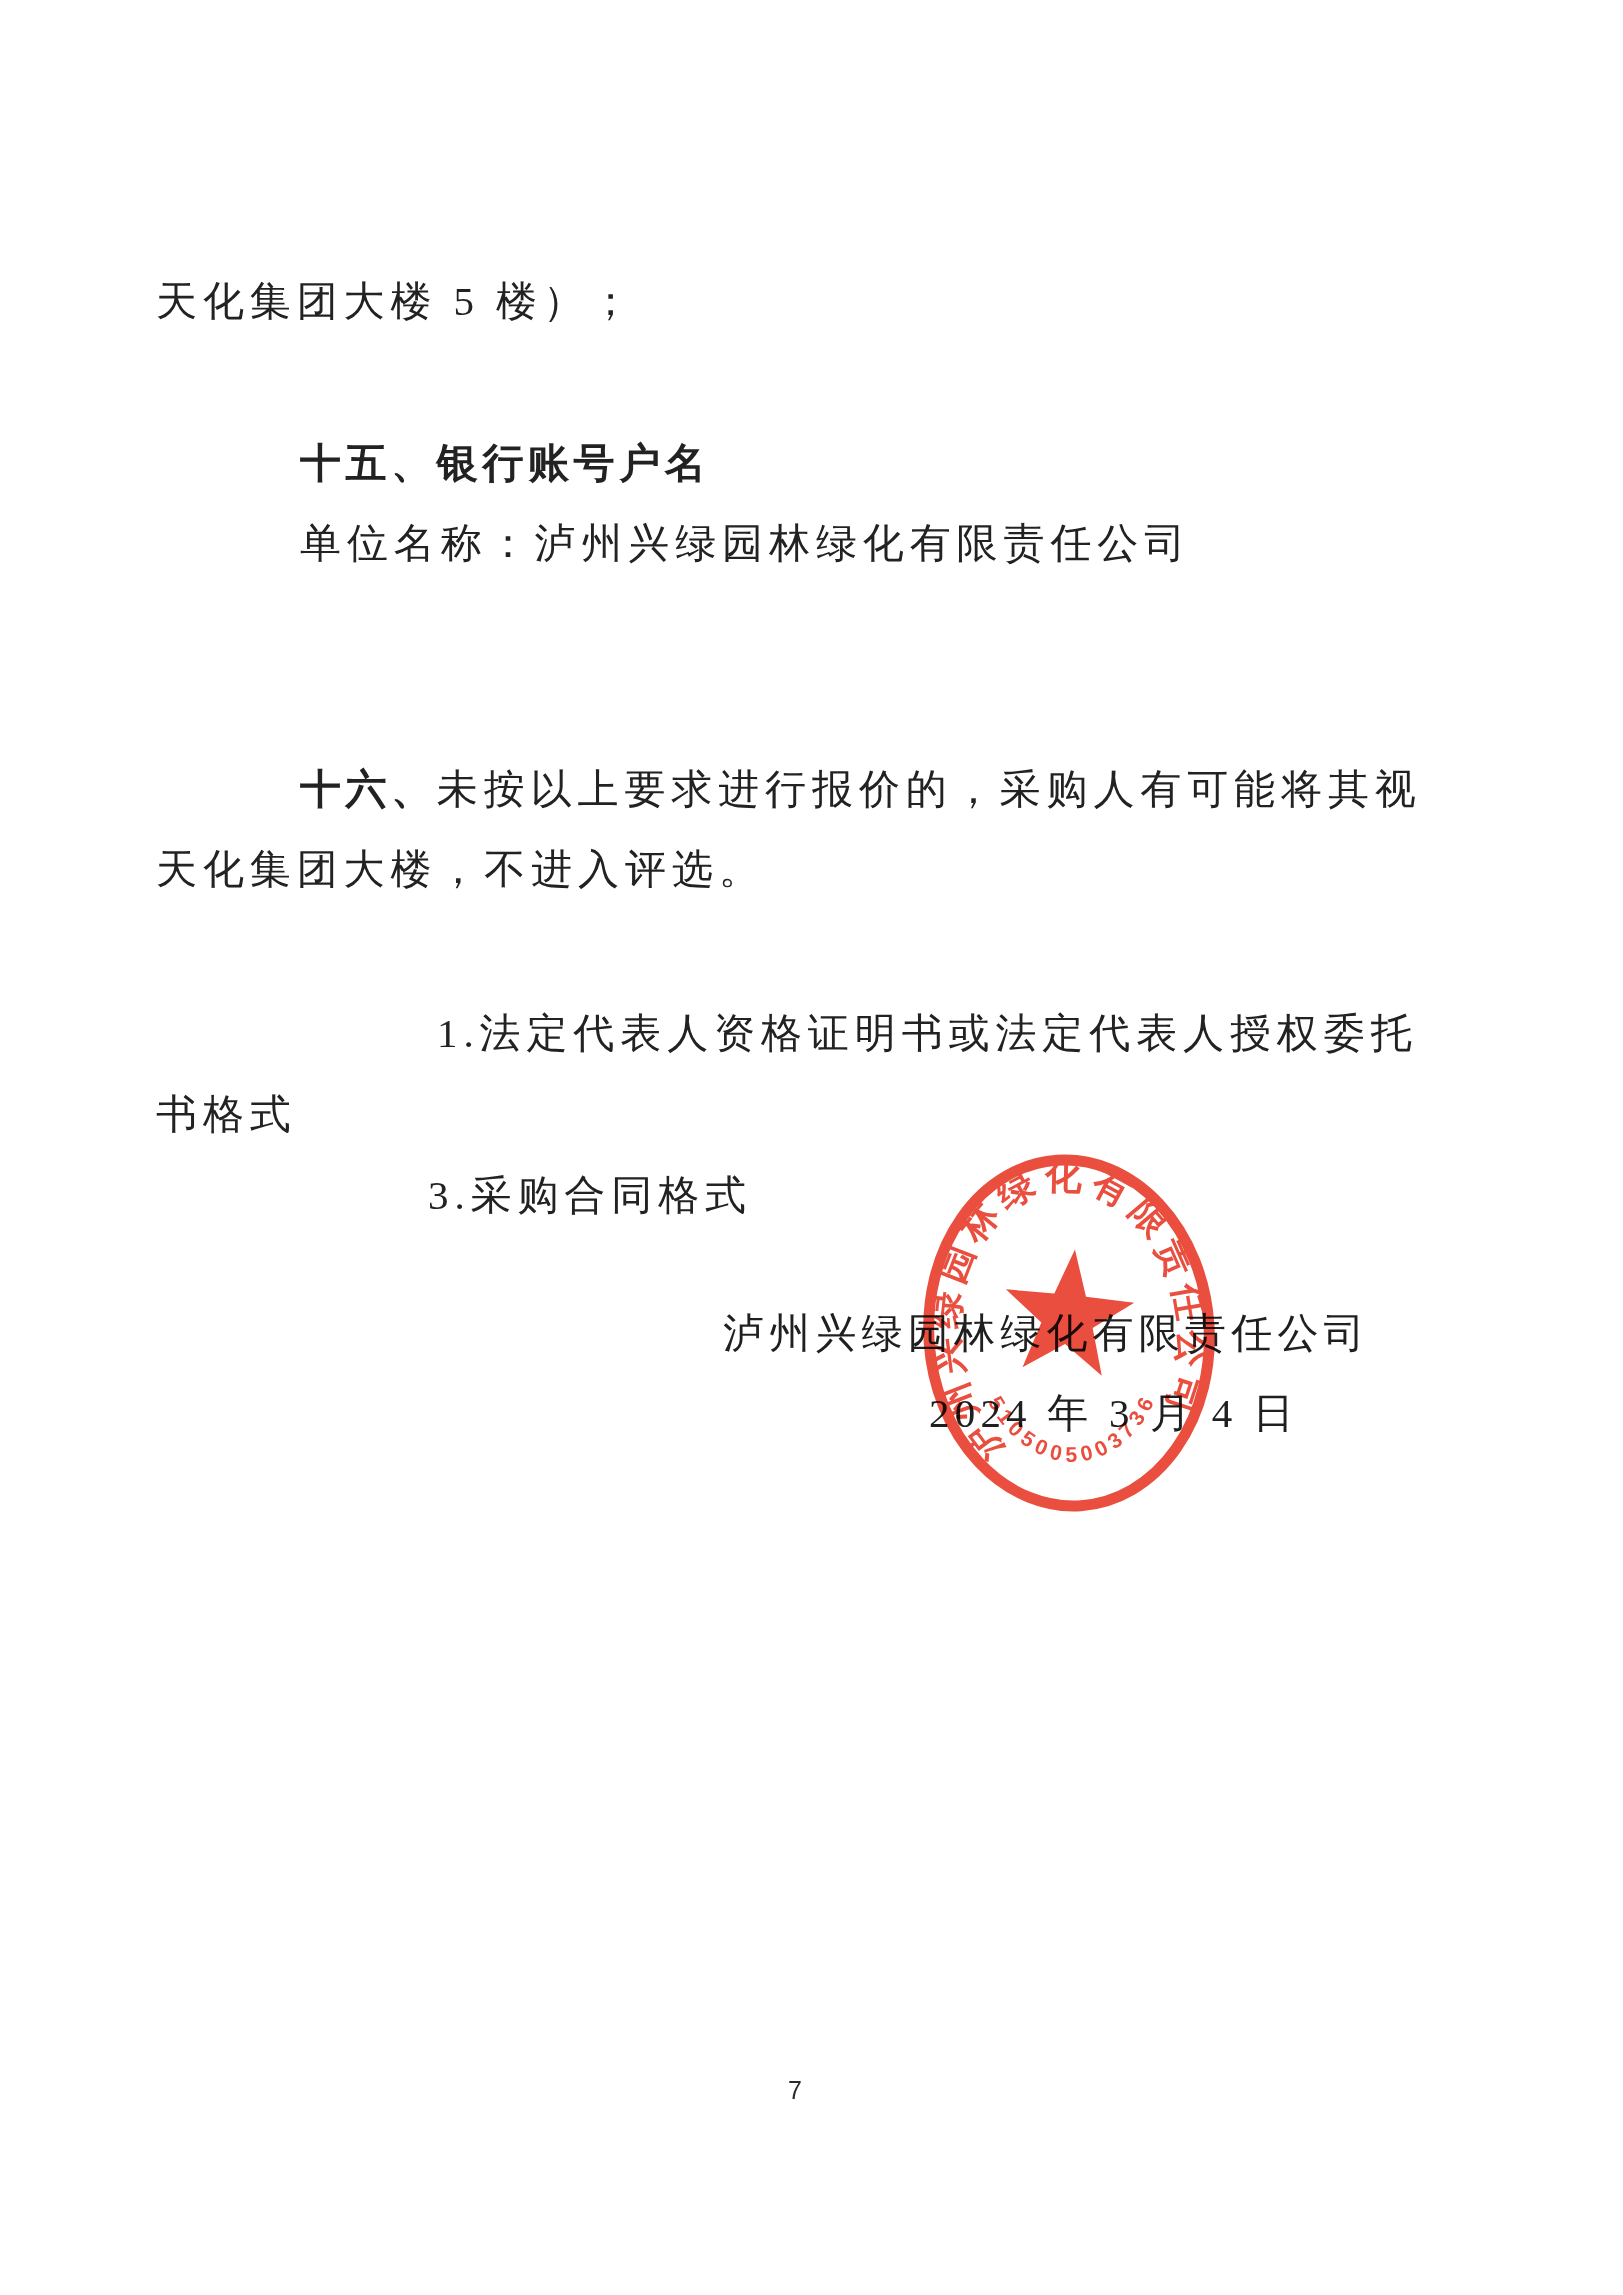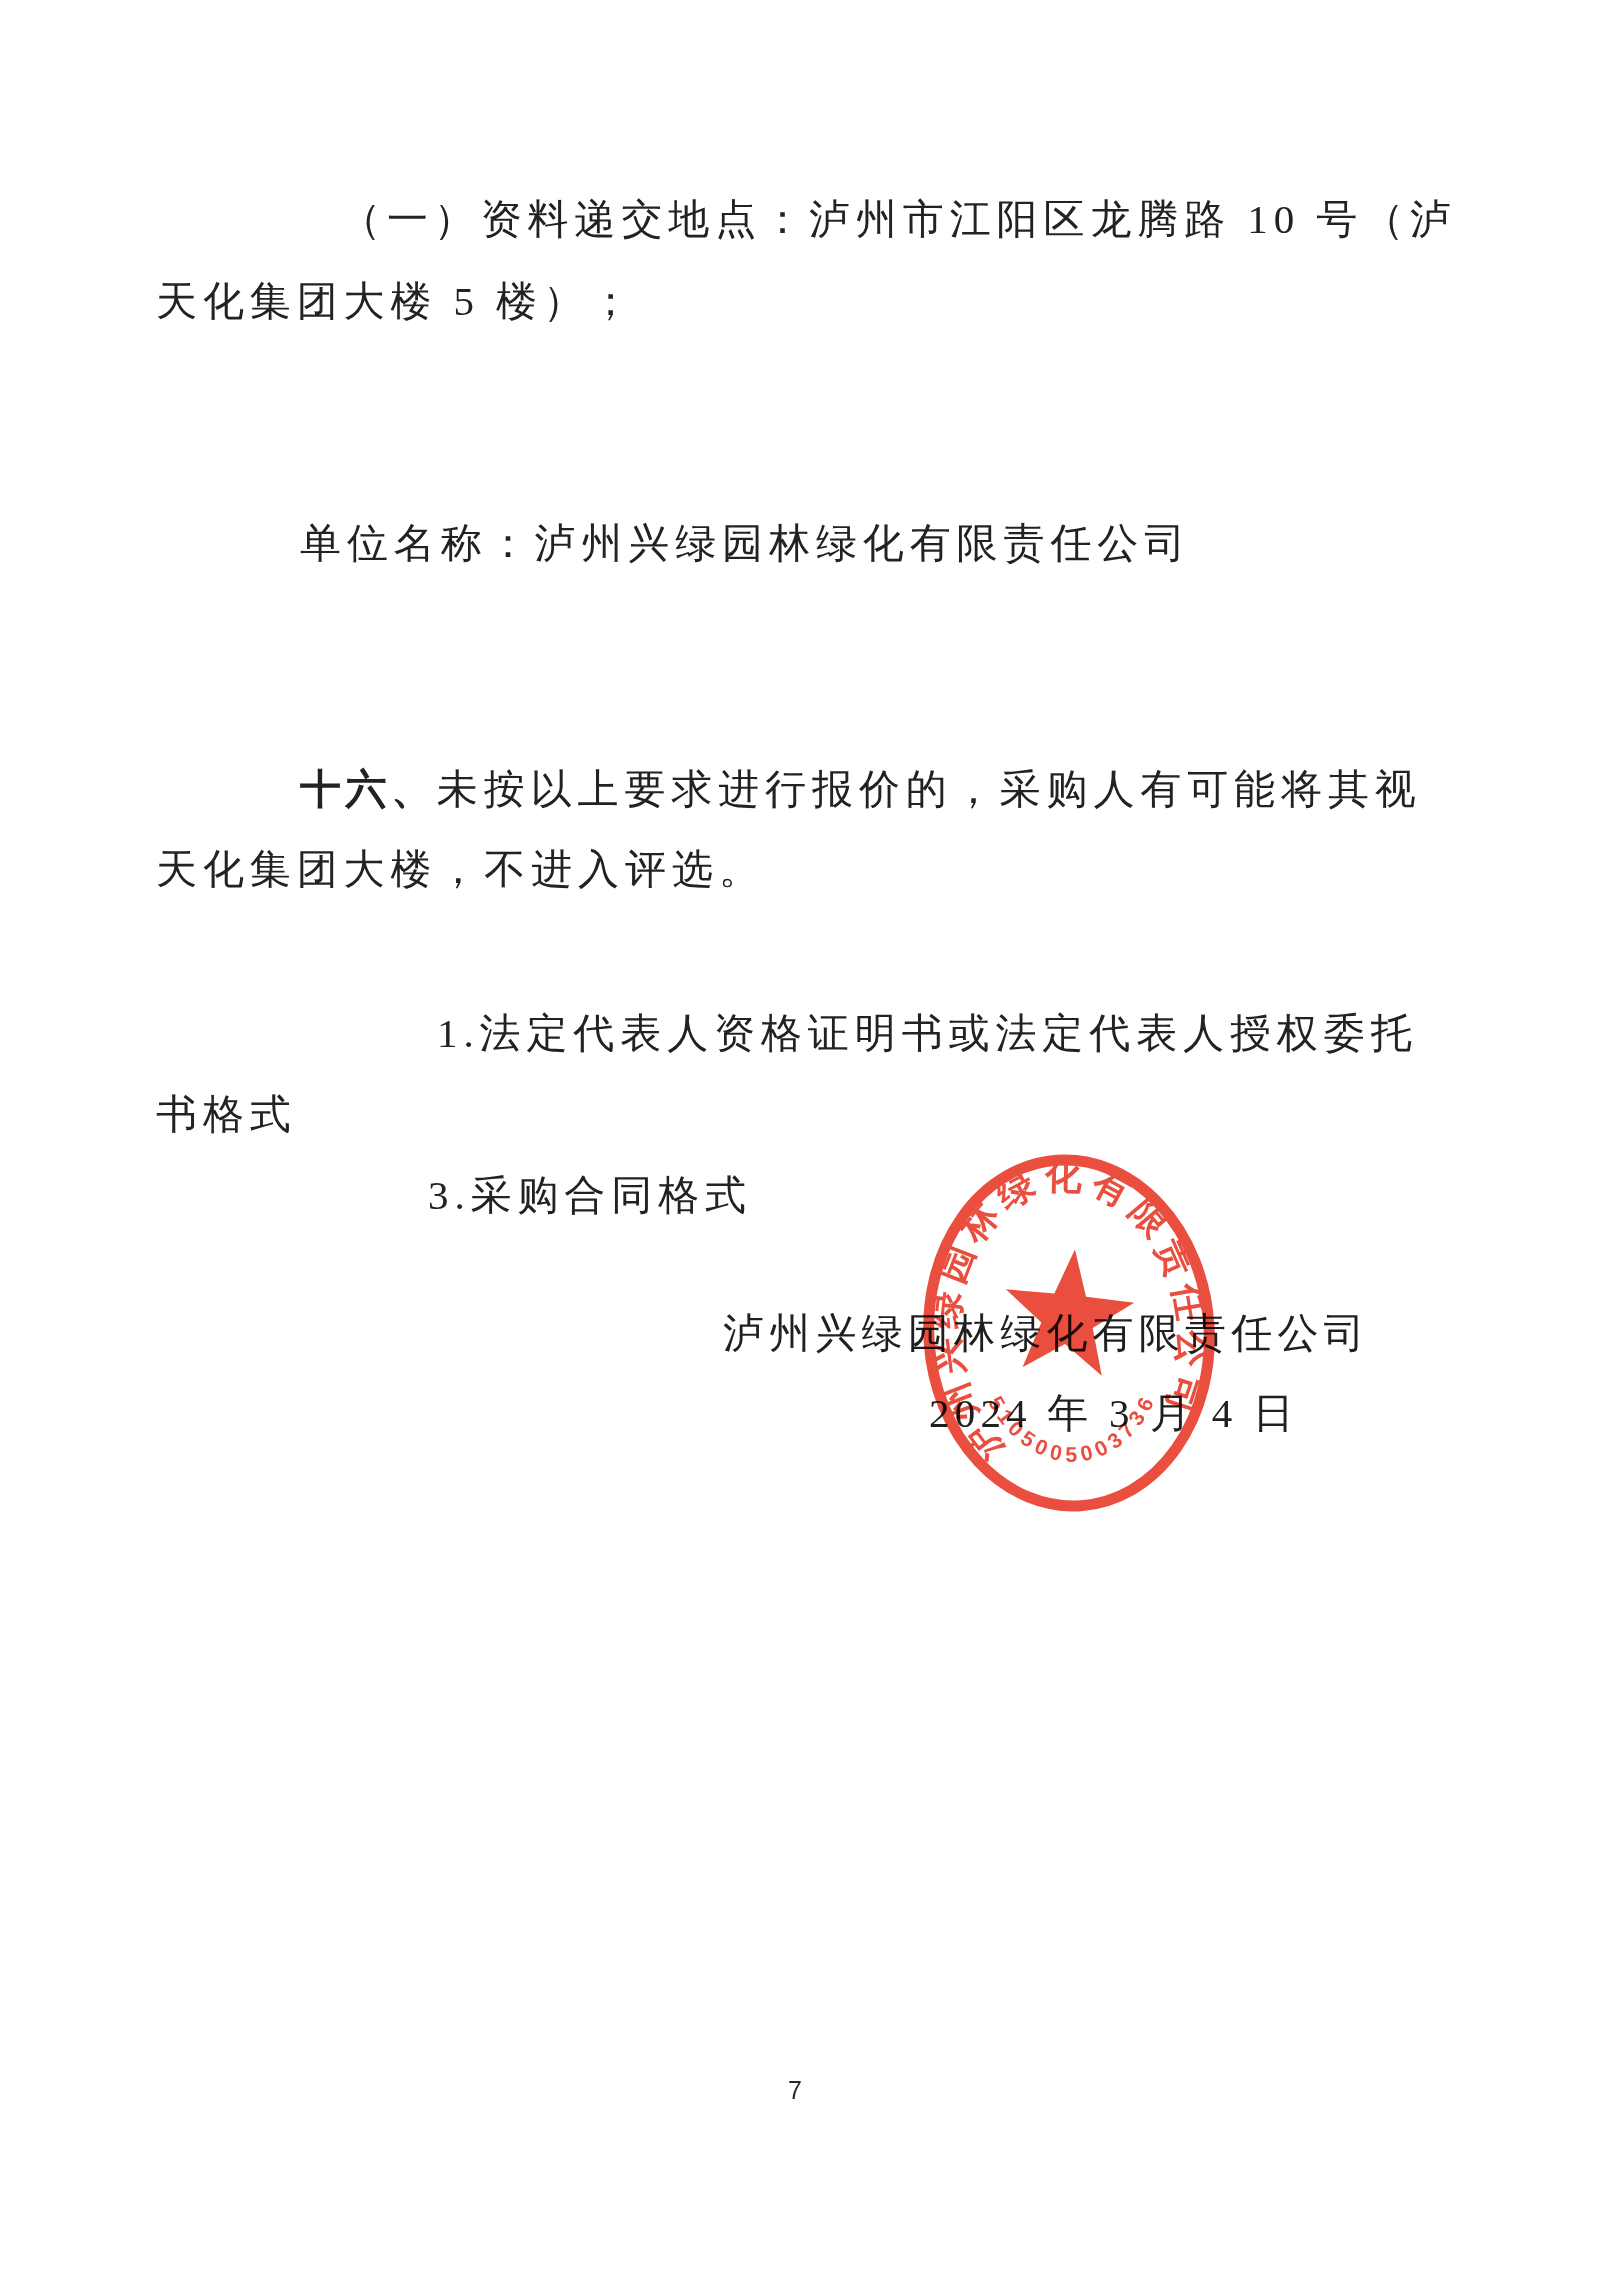"（一）资料递交地点：泸州市江阳区龙腾路 10 号（泸" div.line { html: <div><span></span><span>（一）资料递交地点：泸州市江阳区龙腾路 10 号（泸</span></div> -> none }
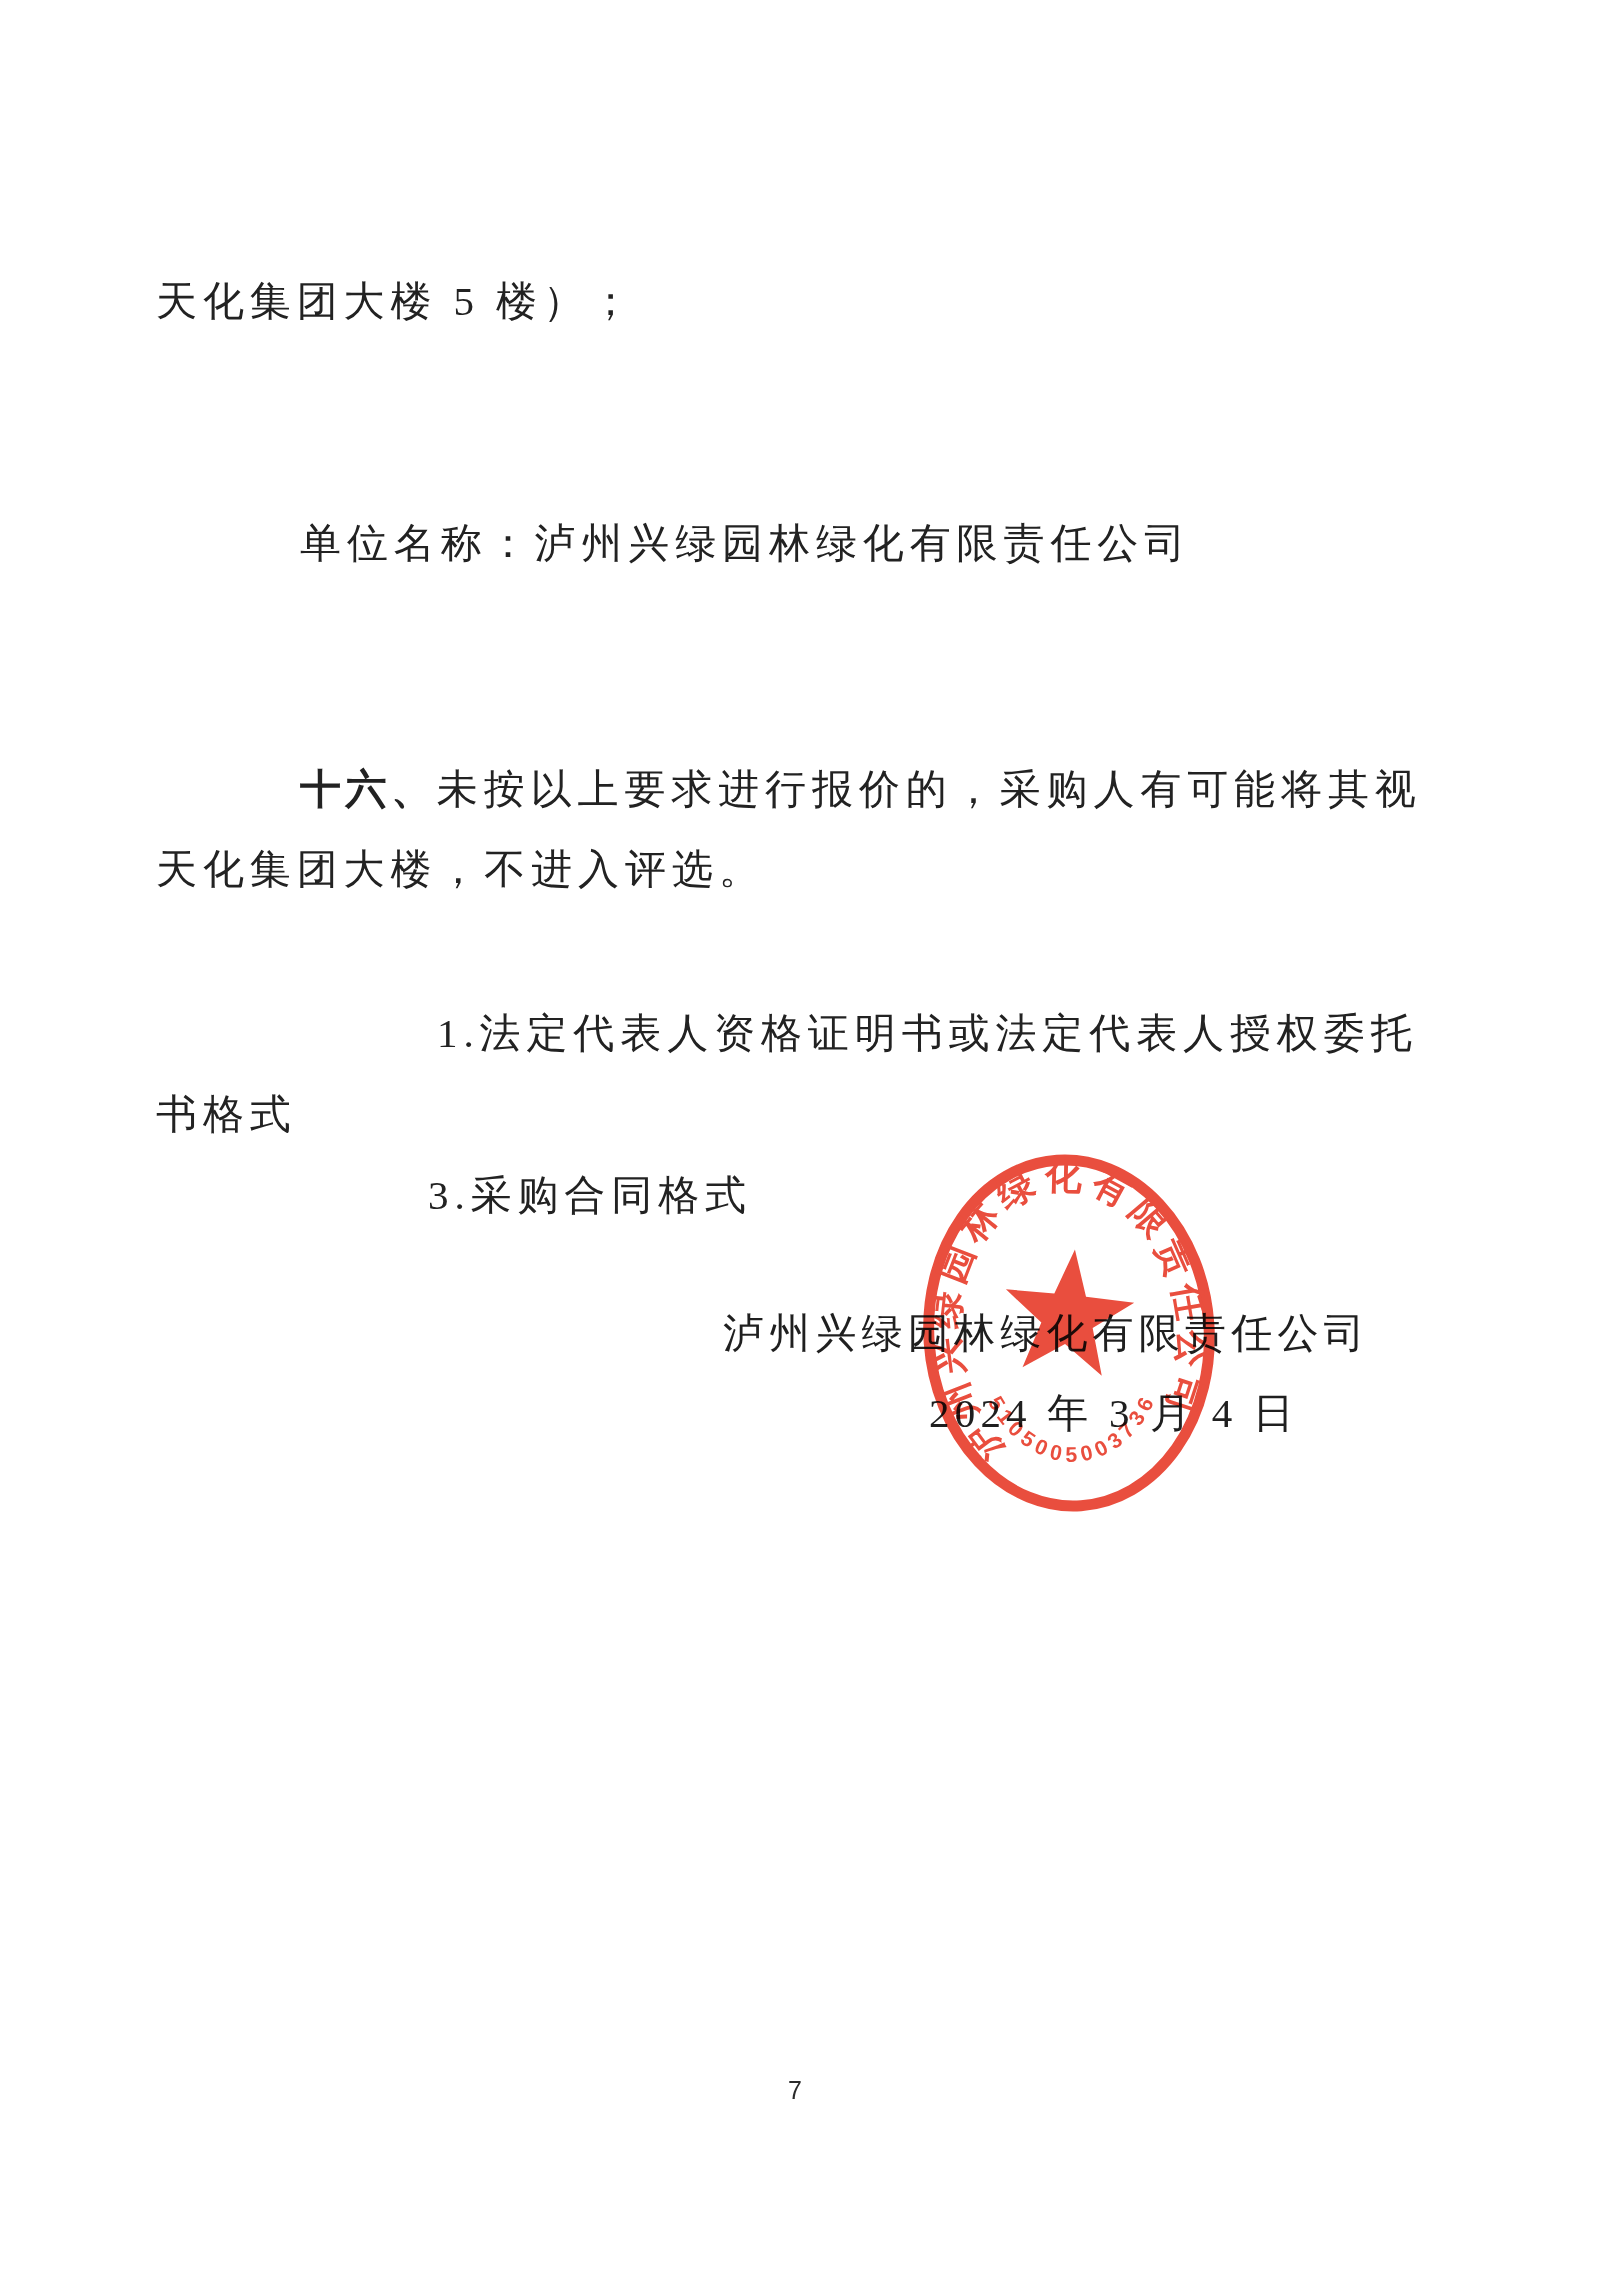"十五、银行账号户名" div.line { html: none -> <div><span>十五、银行账号户名</span><span></span></div> }
